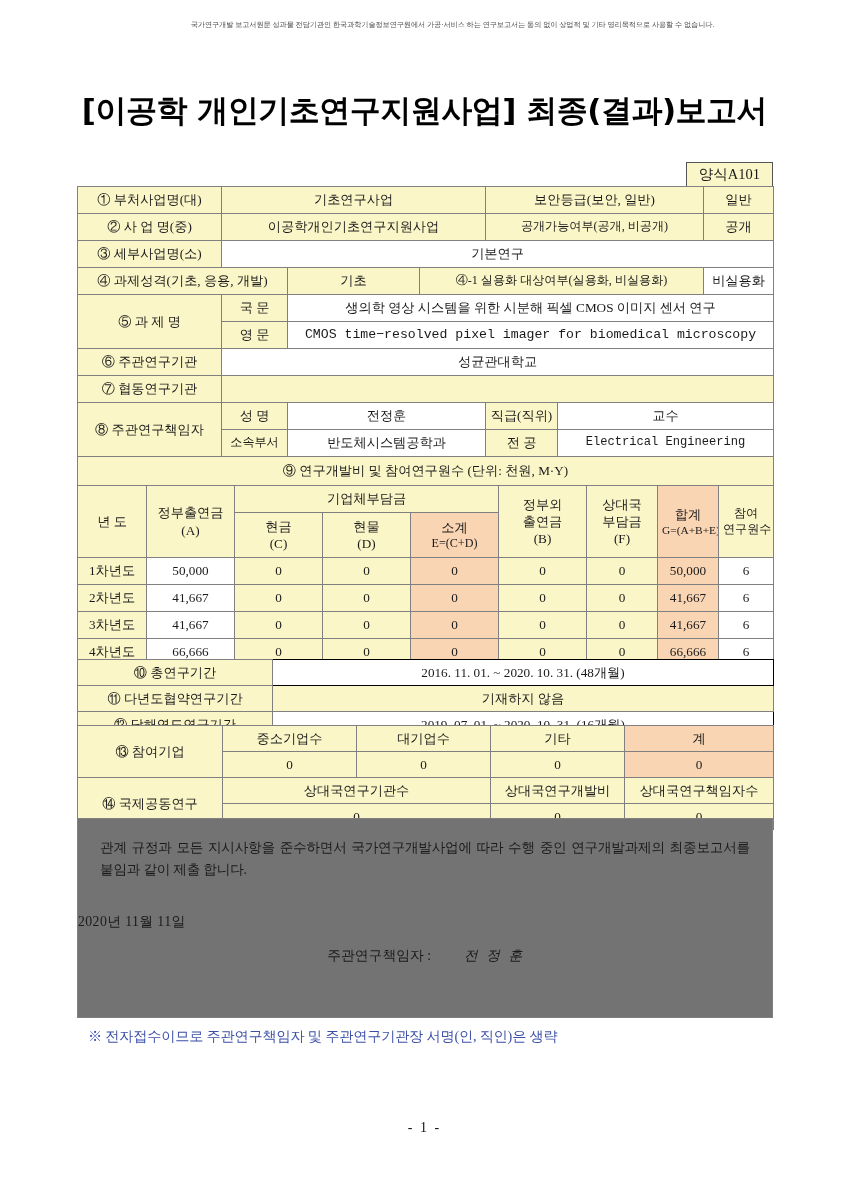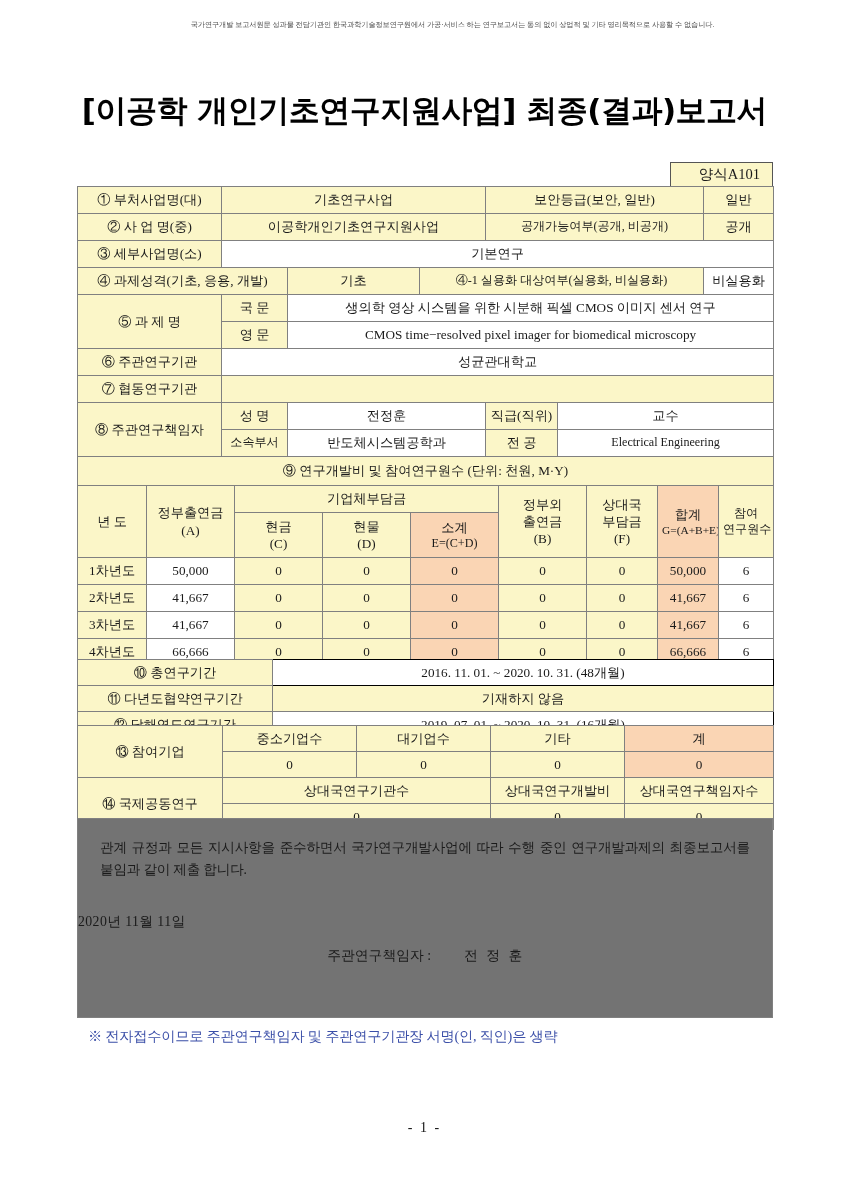"양식A101" .form-badge { padding: 2px 12px 3px 28px -> 2px 12px 3px 12px }
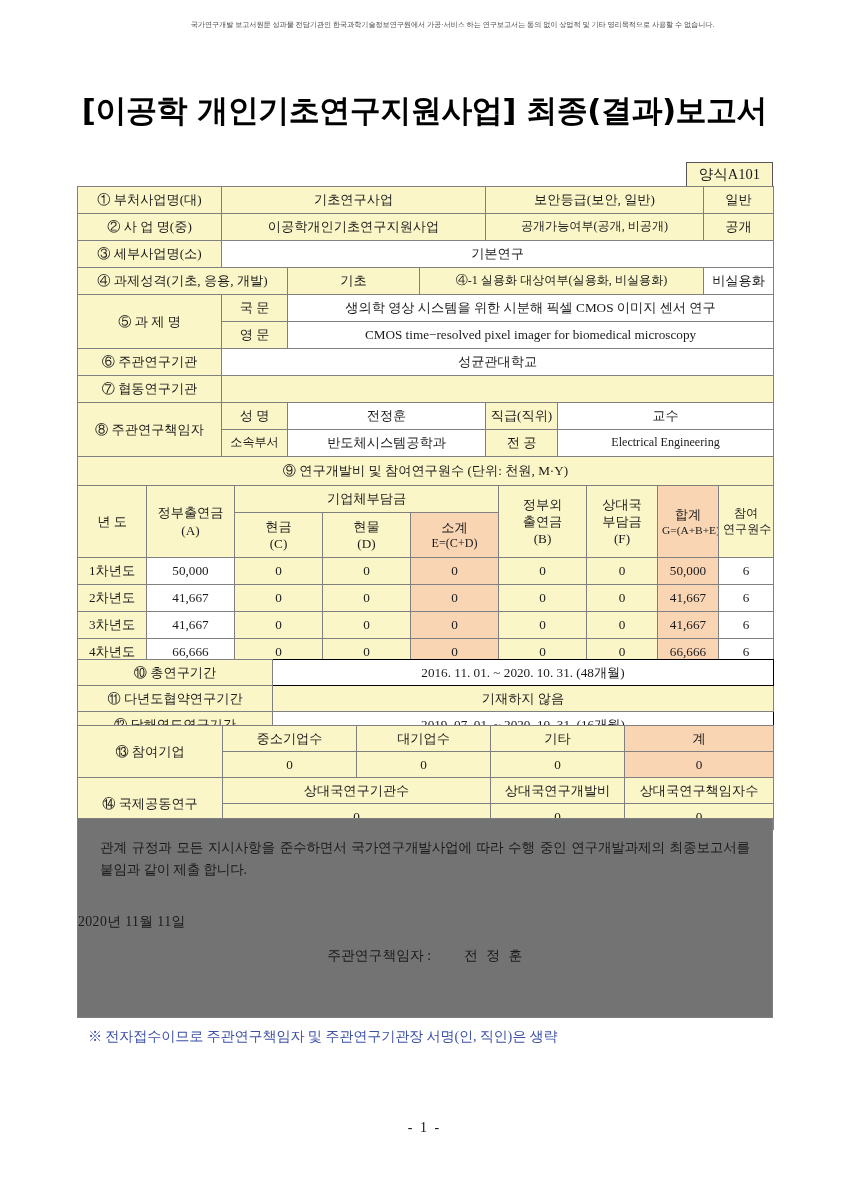"CMOS time−resolved pixel imager for" .eng { font-family: Liberation Serif, serif -> Liberation Mono, monospace }
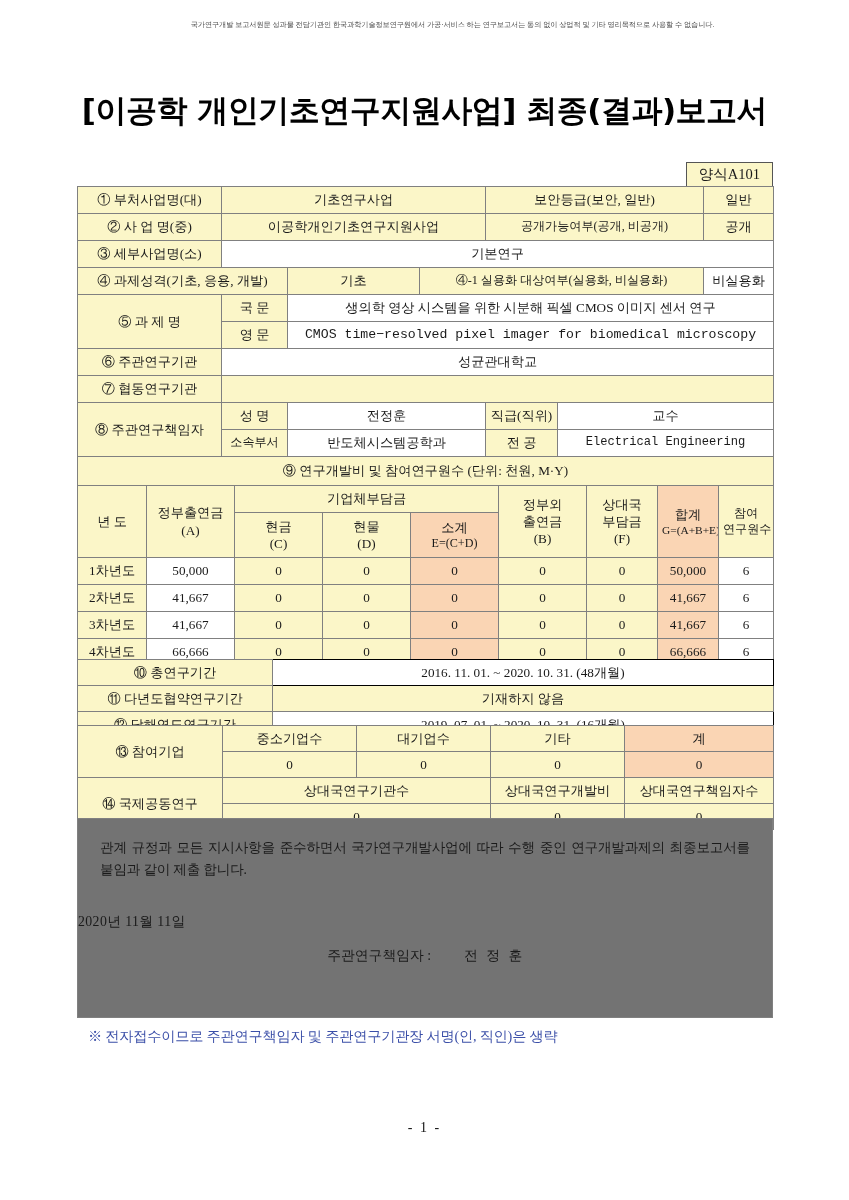"전 정 훈" .sig-name { font-style: none -> italic }
